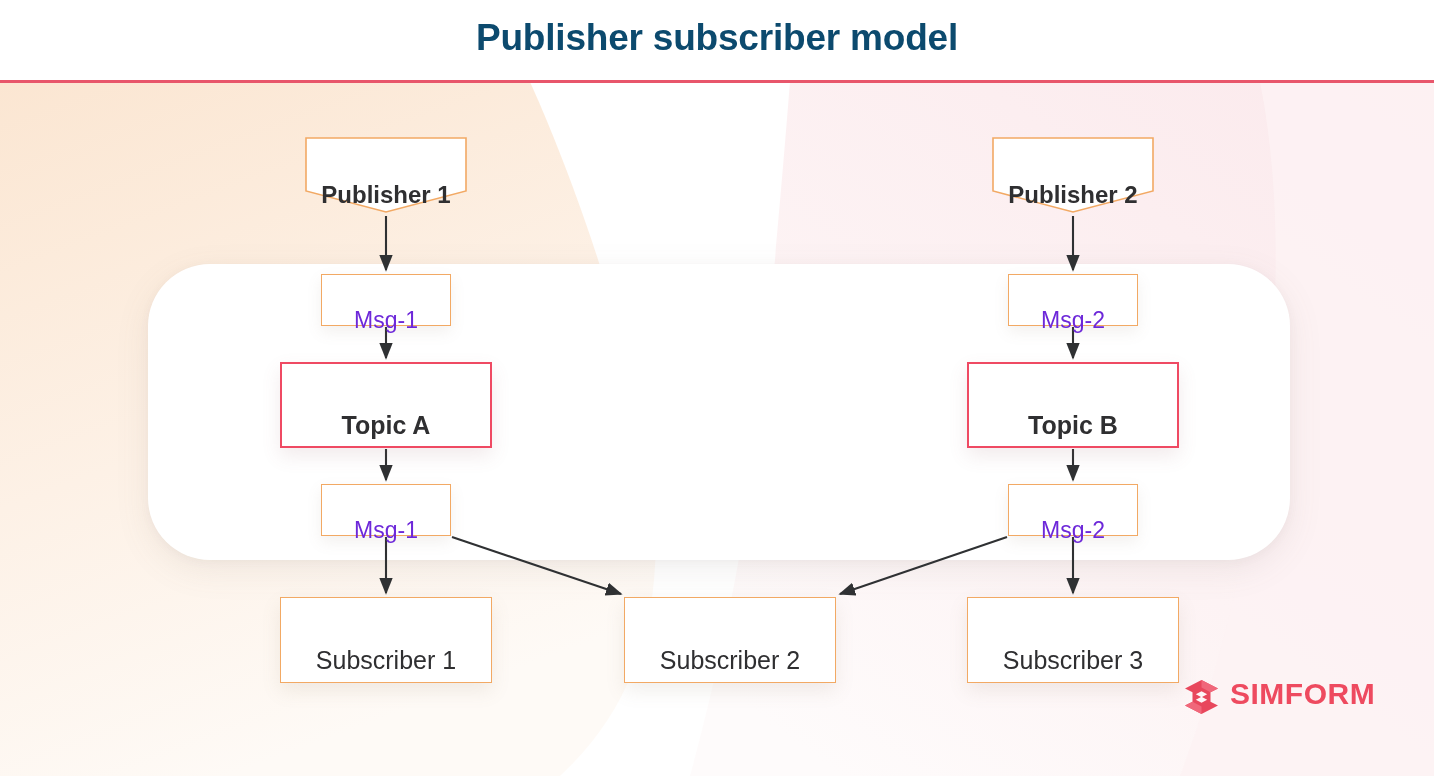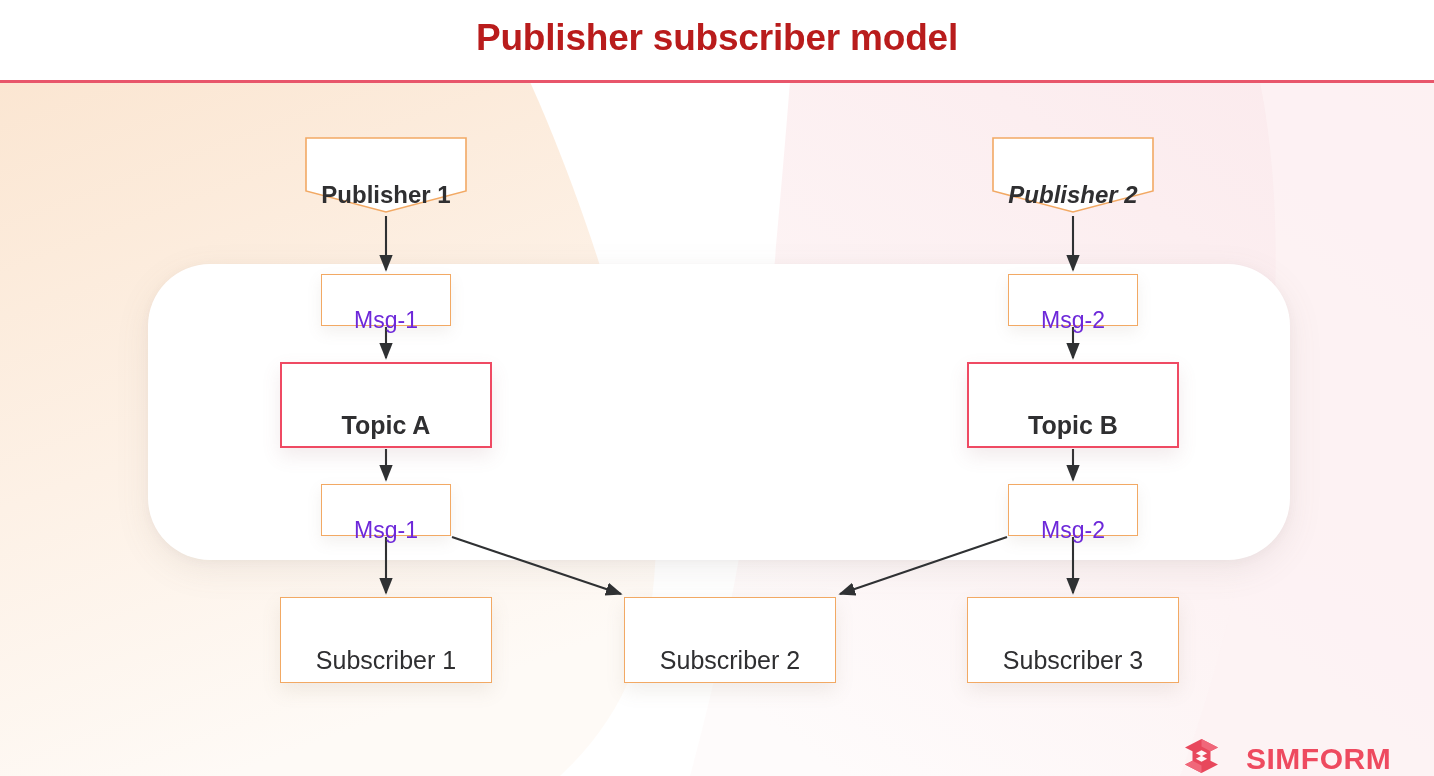"Publisher subscriber model" .header-title { color: #b91c1c -> #0c4a6e }
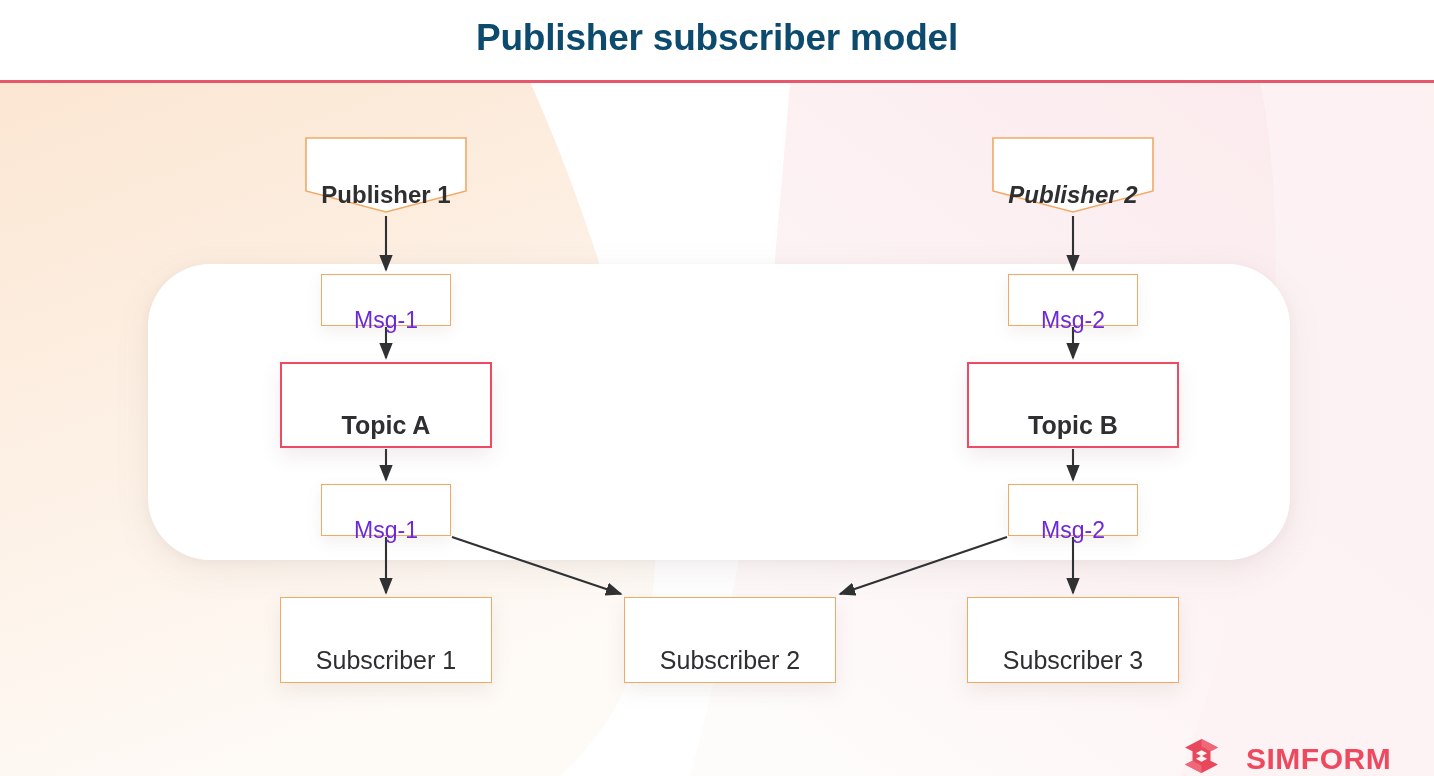"Publisher 2" div.node { font-style: italic -> none }
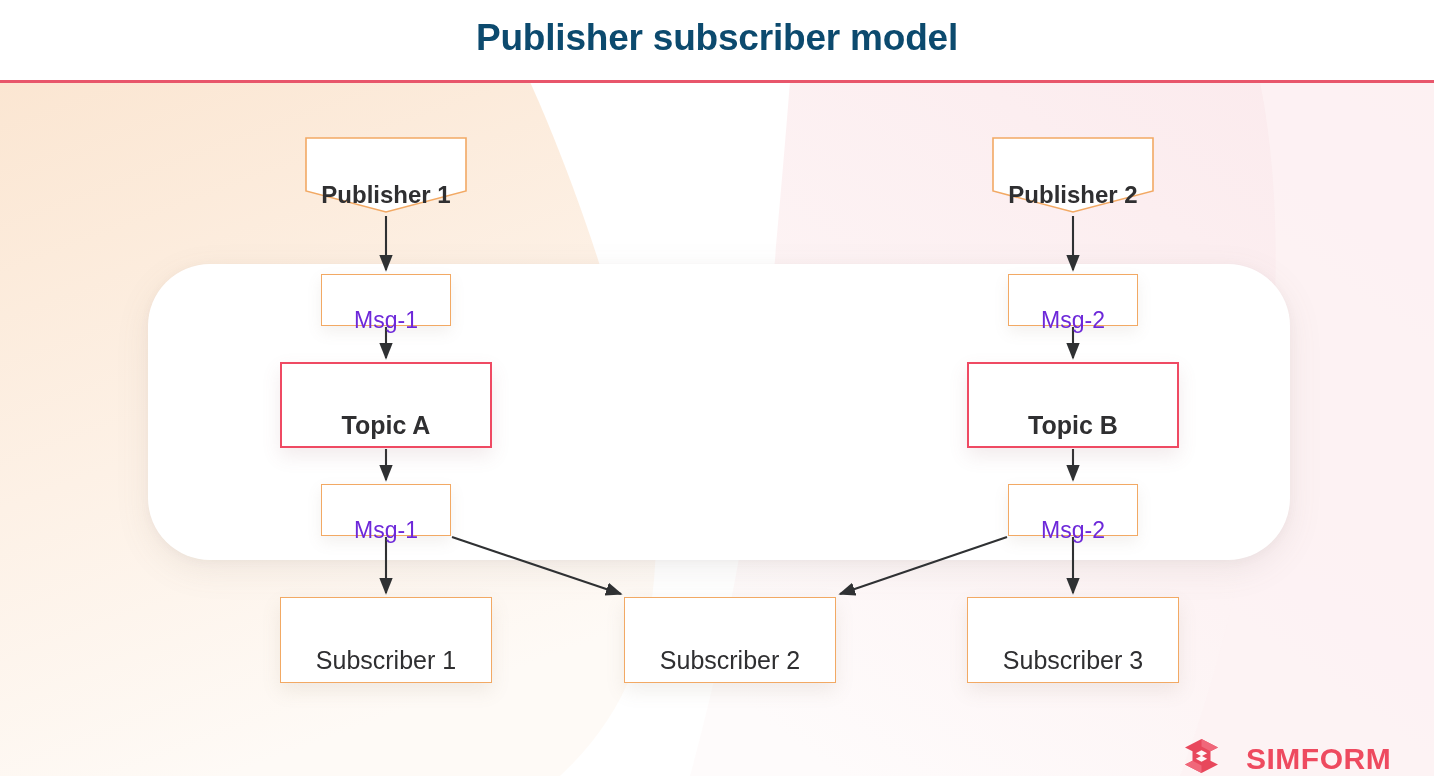"SIMFORM" .logo { align-items: flex-end -> flex-start; gap: 16px -> none; top: 732px -> 677px }
